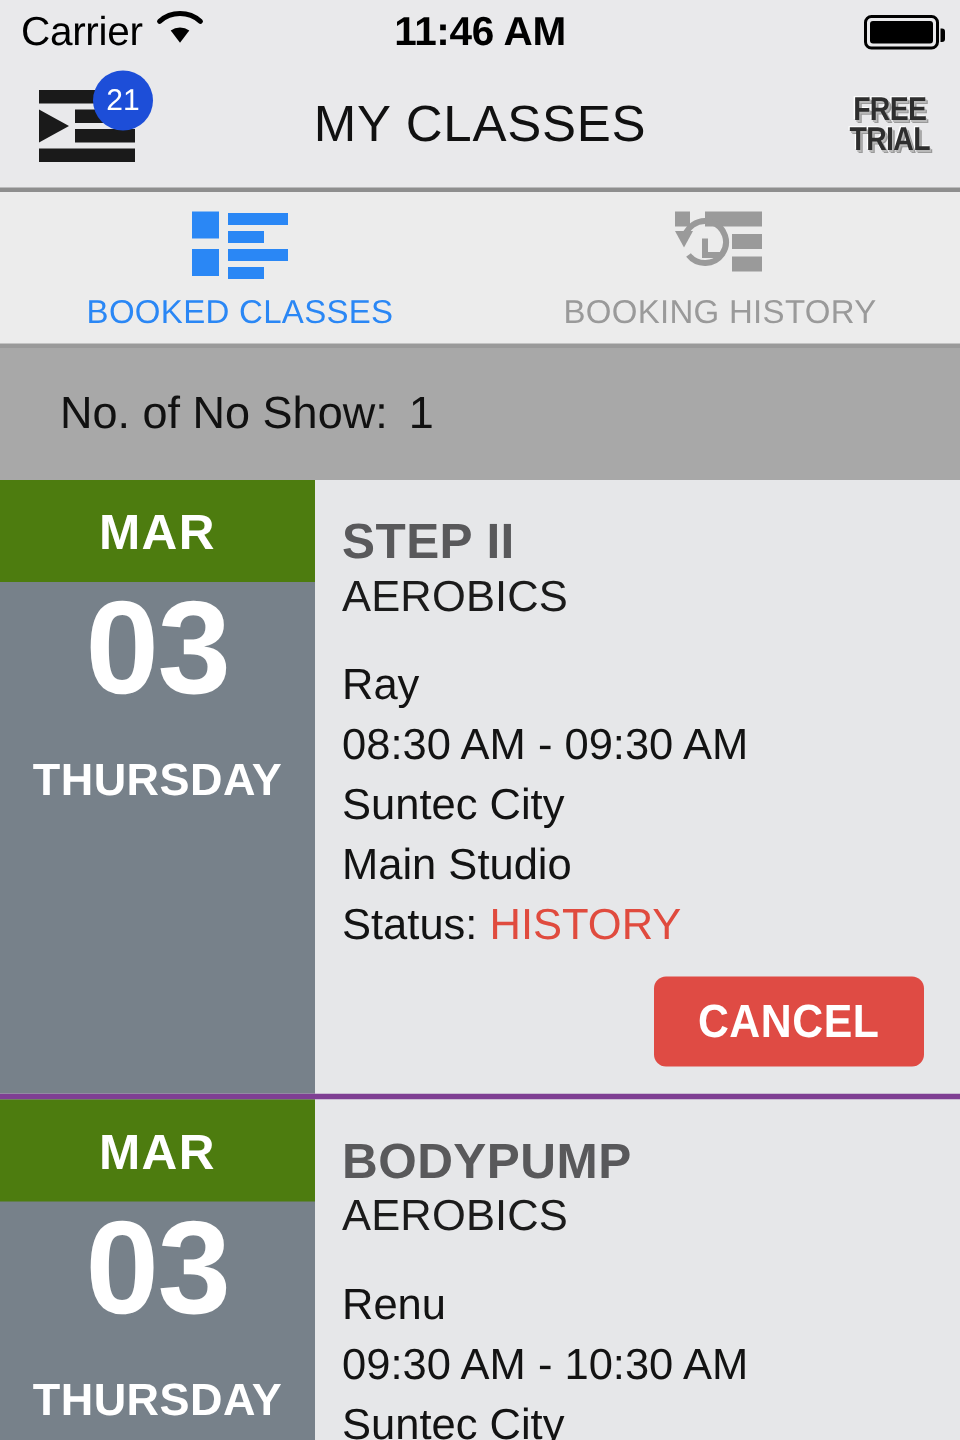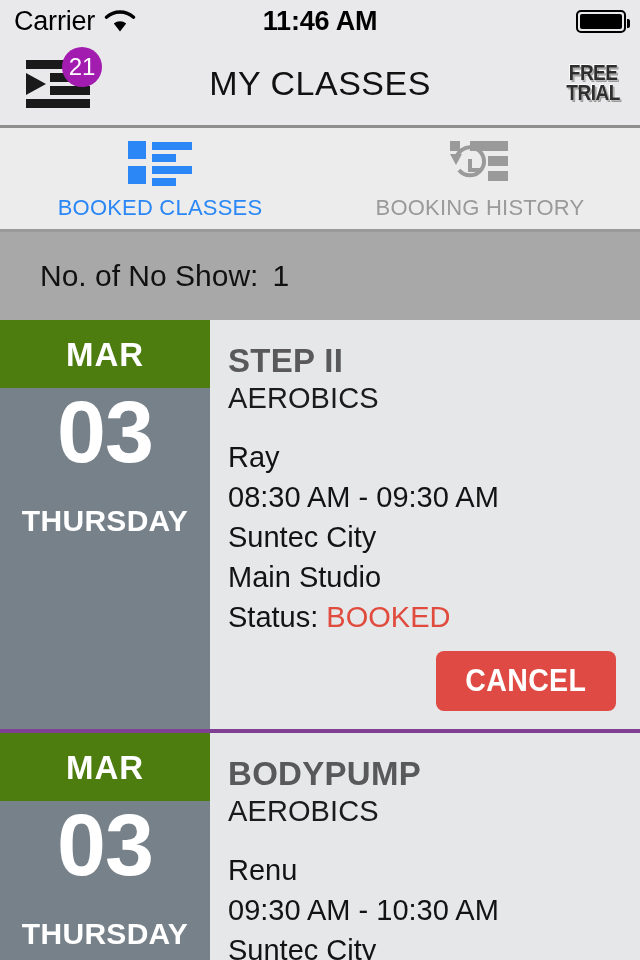"Carrier" .sb-left { align-items: flex-end -> center }
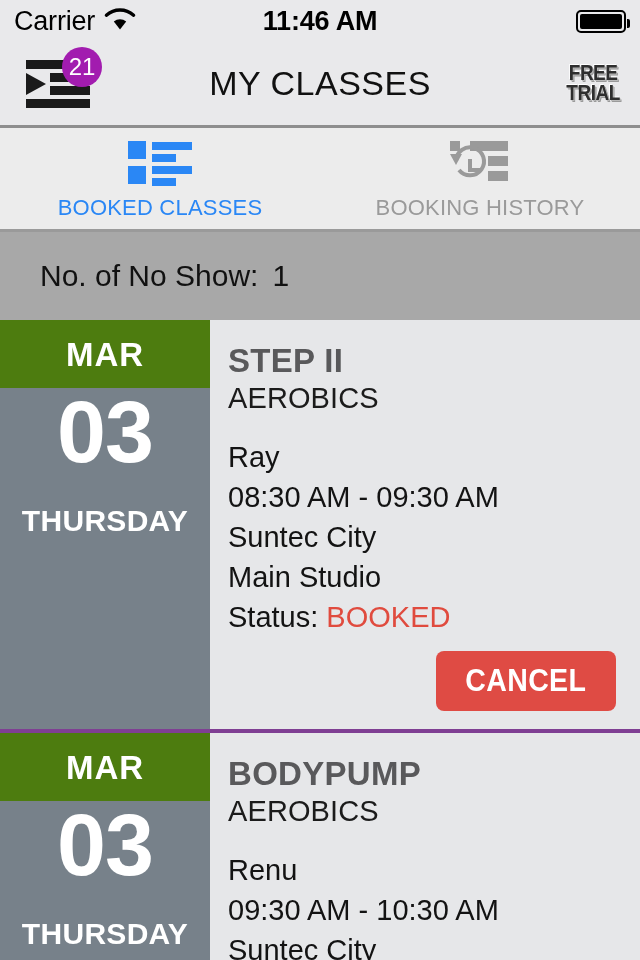"21" .badge { background: #a21caf -> #1d4ed8; font-size: 24px -> 20px }
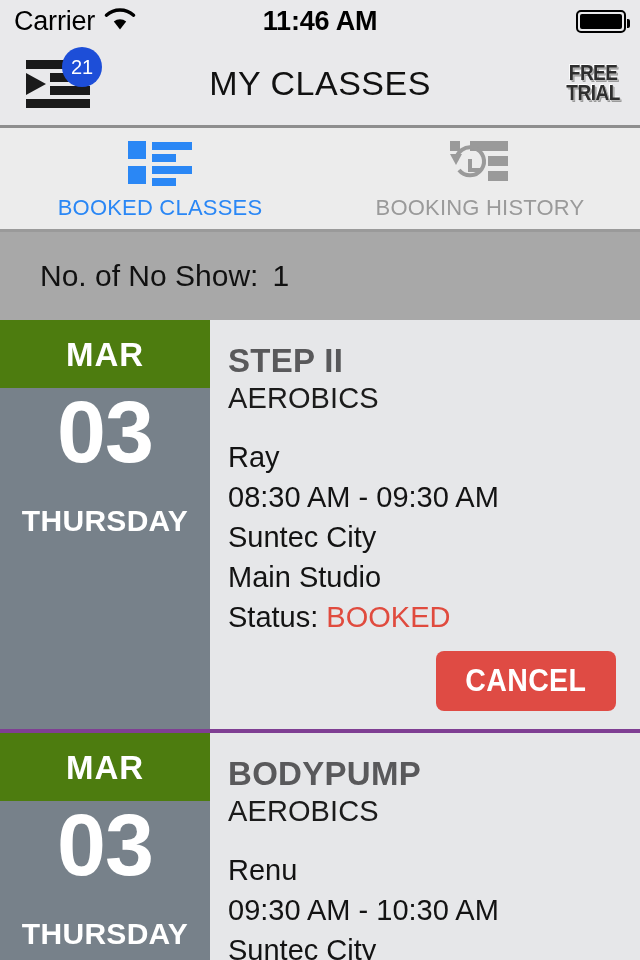"BOOKED" span.value { text: BOOKED -> HISTORY }
